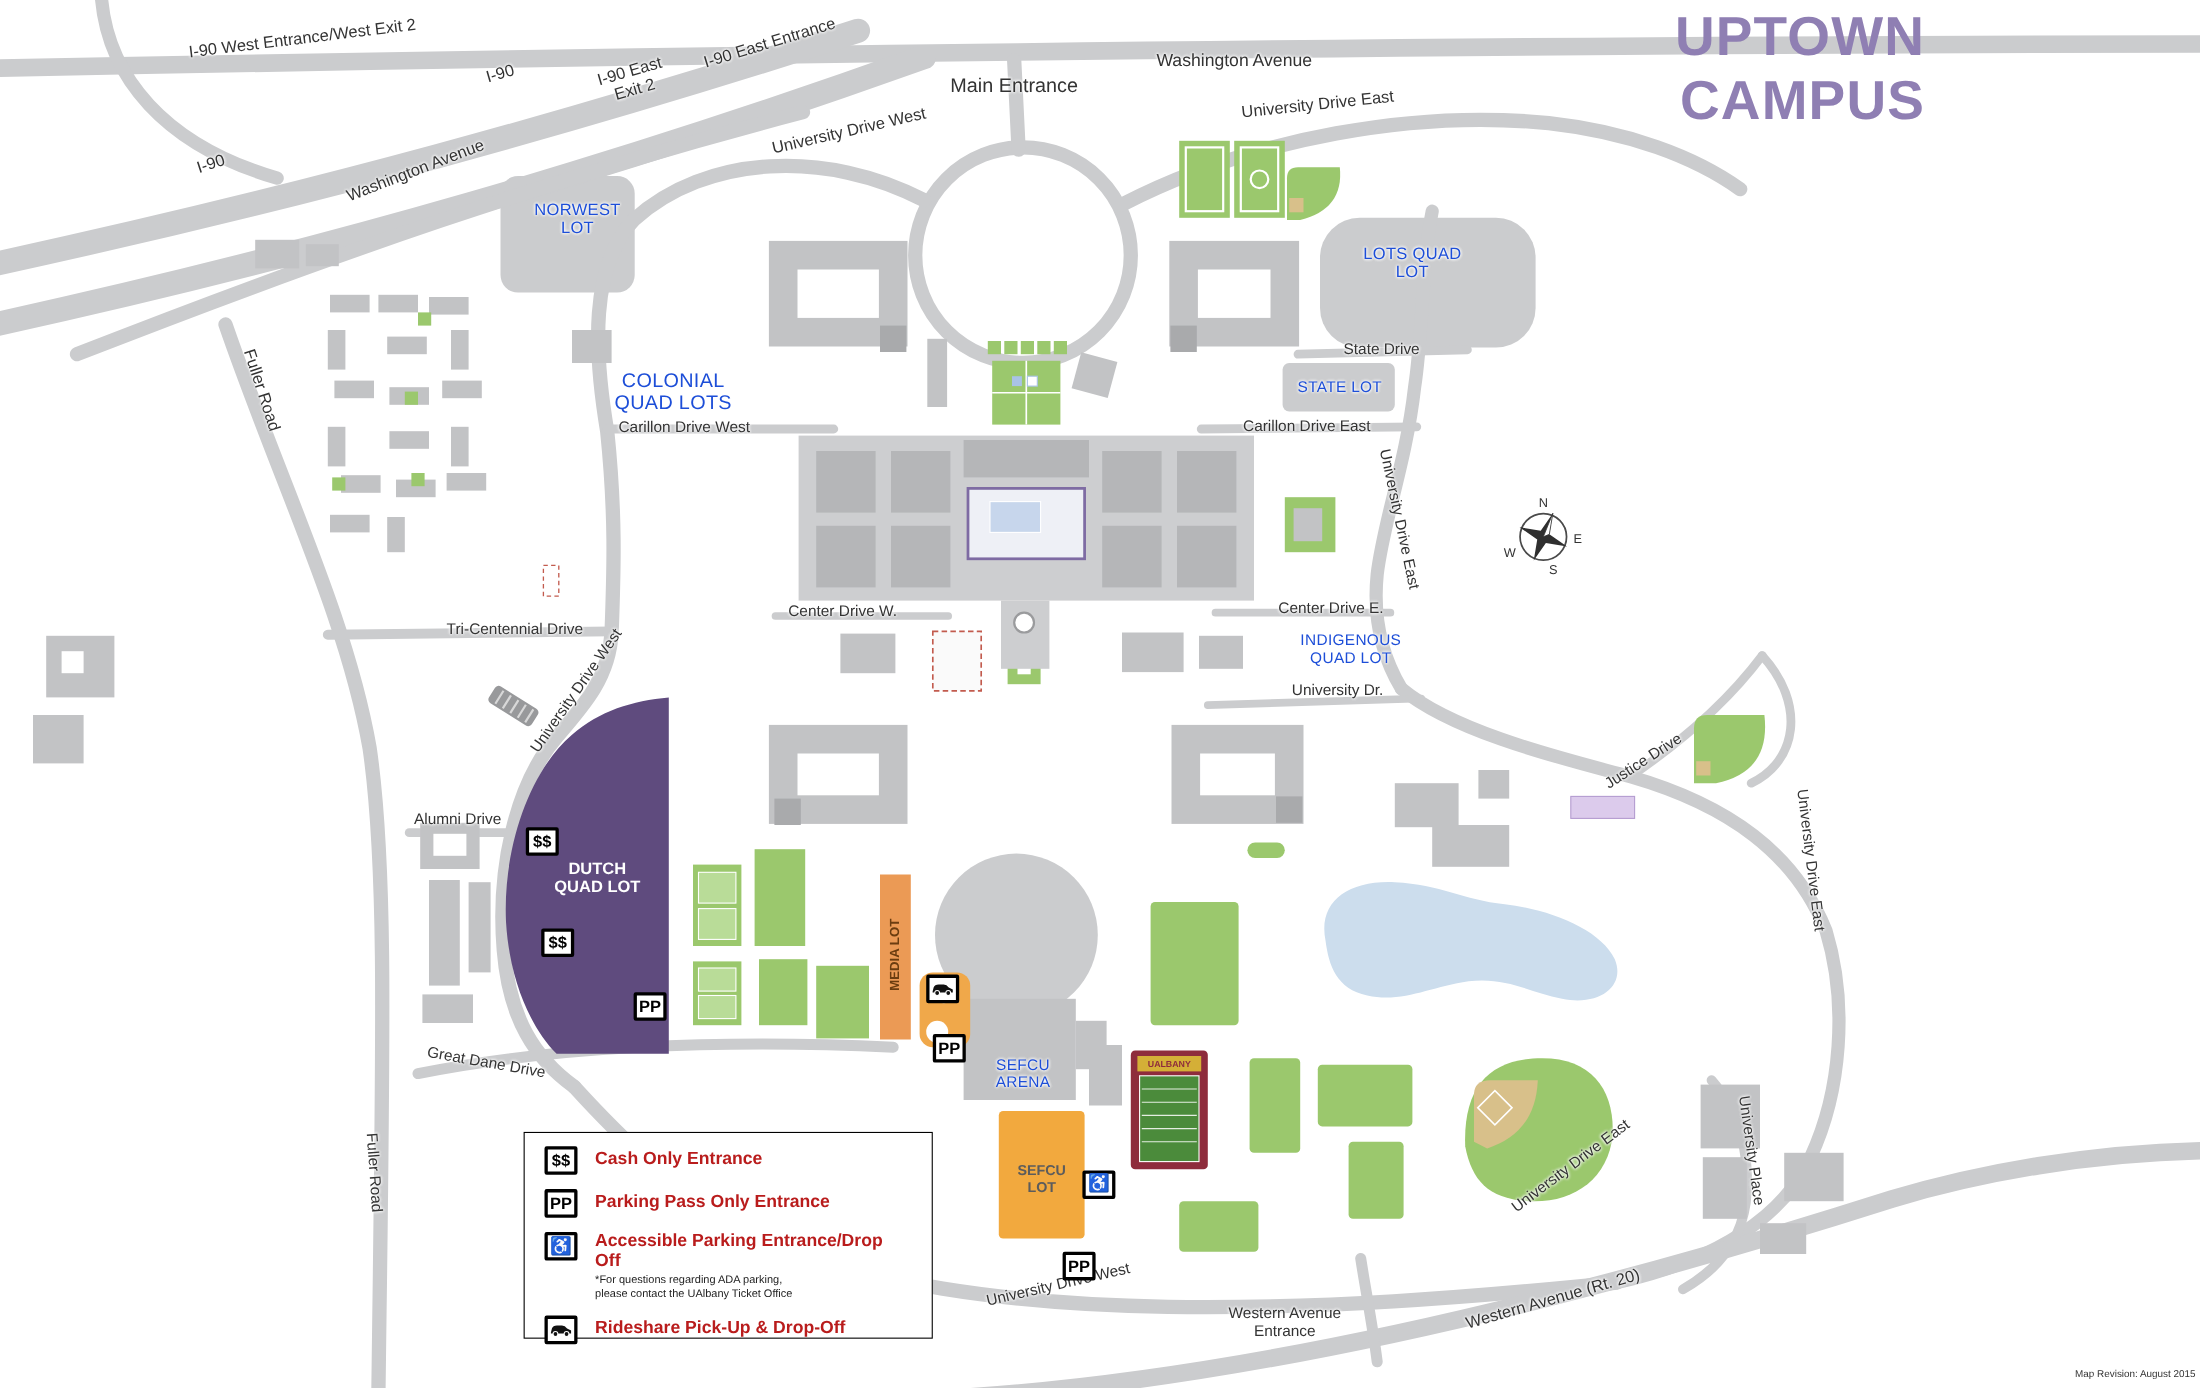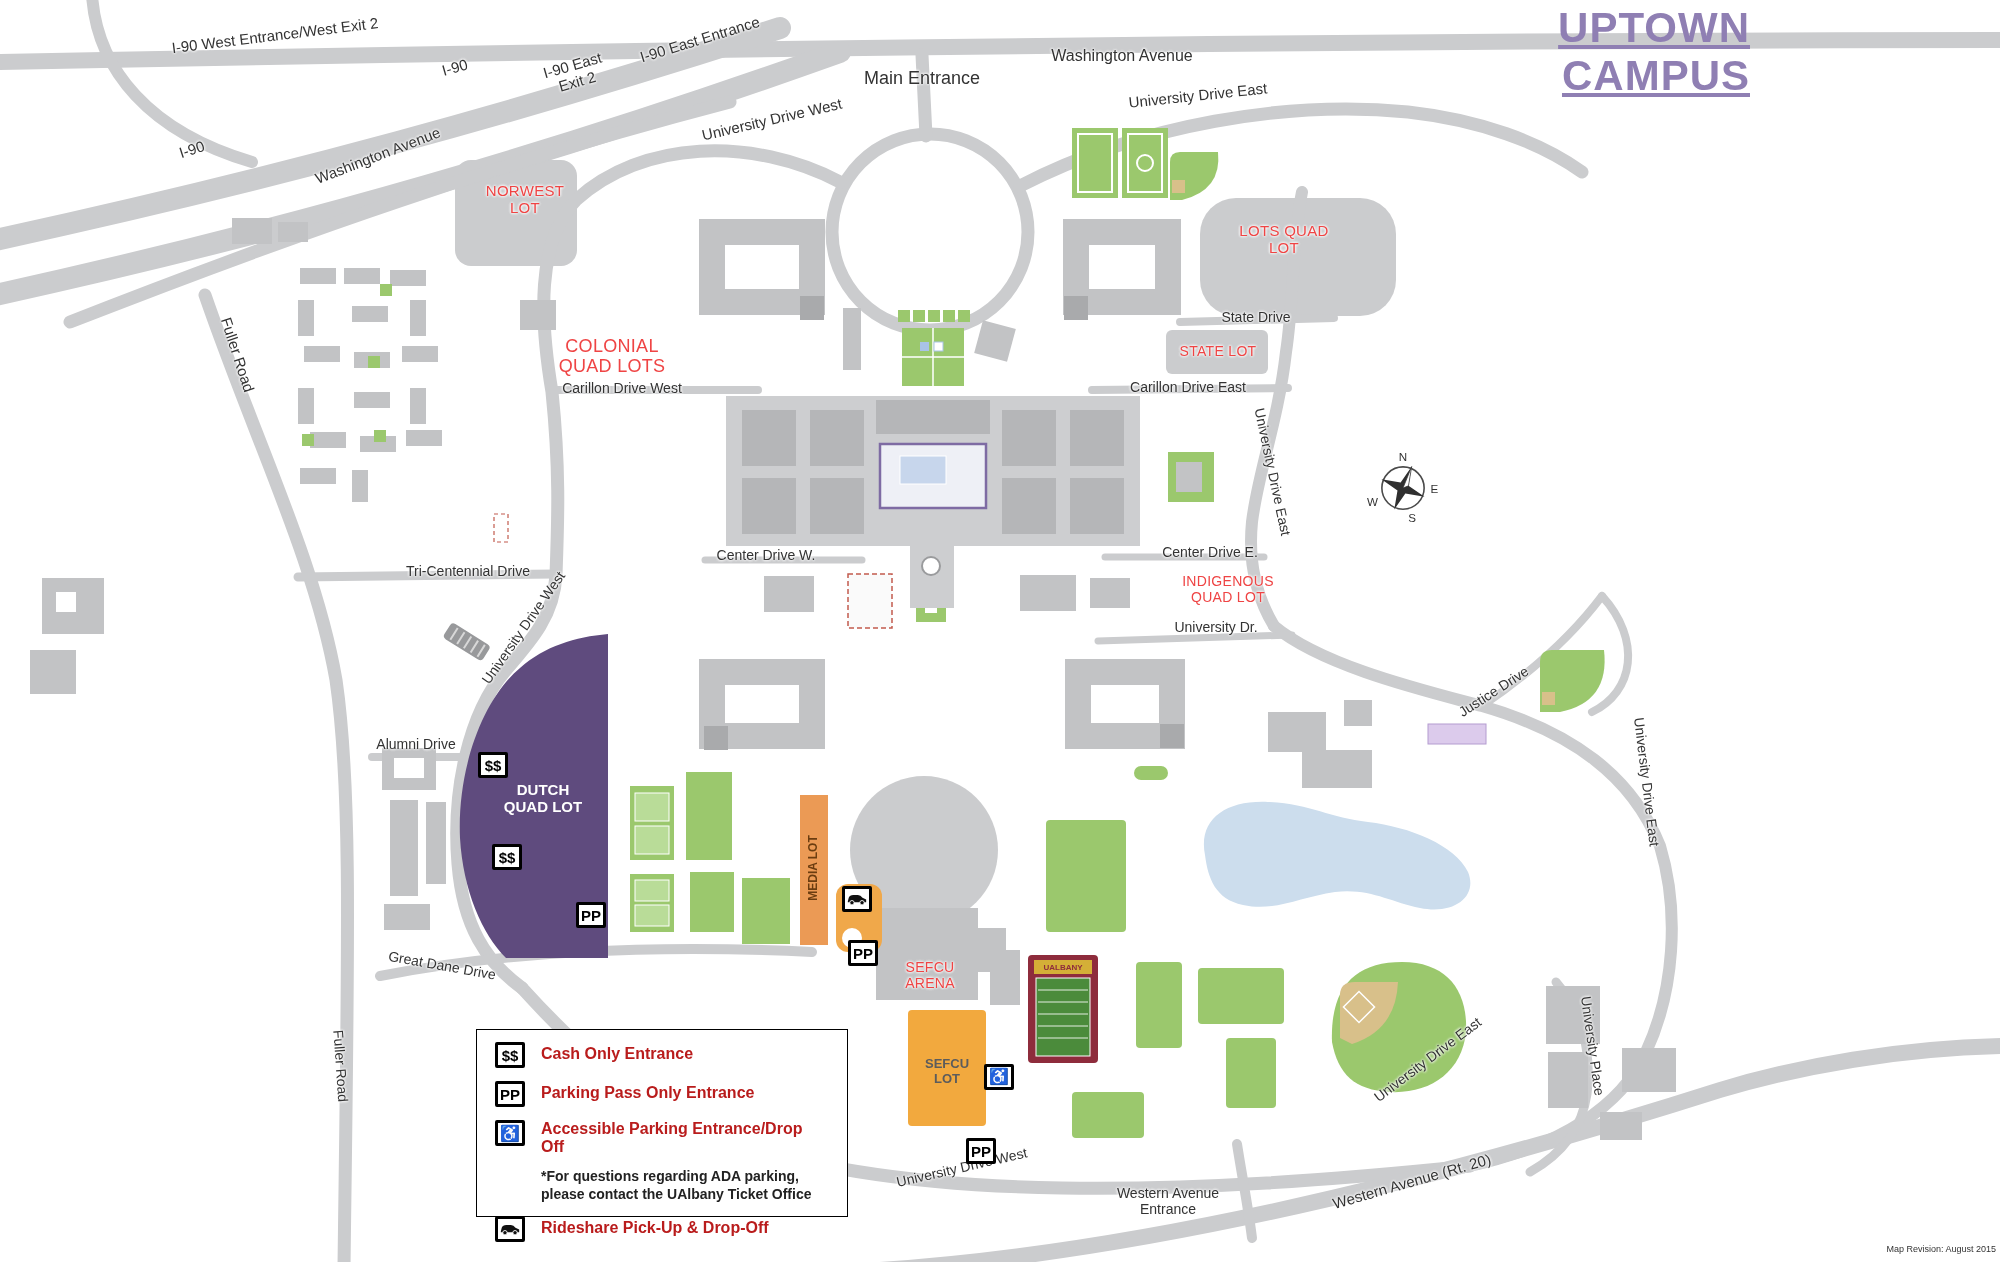"UPTOWN CAMPUS" .title { font-size: 42px -> 50px; text-decoration: underline -> none }
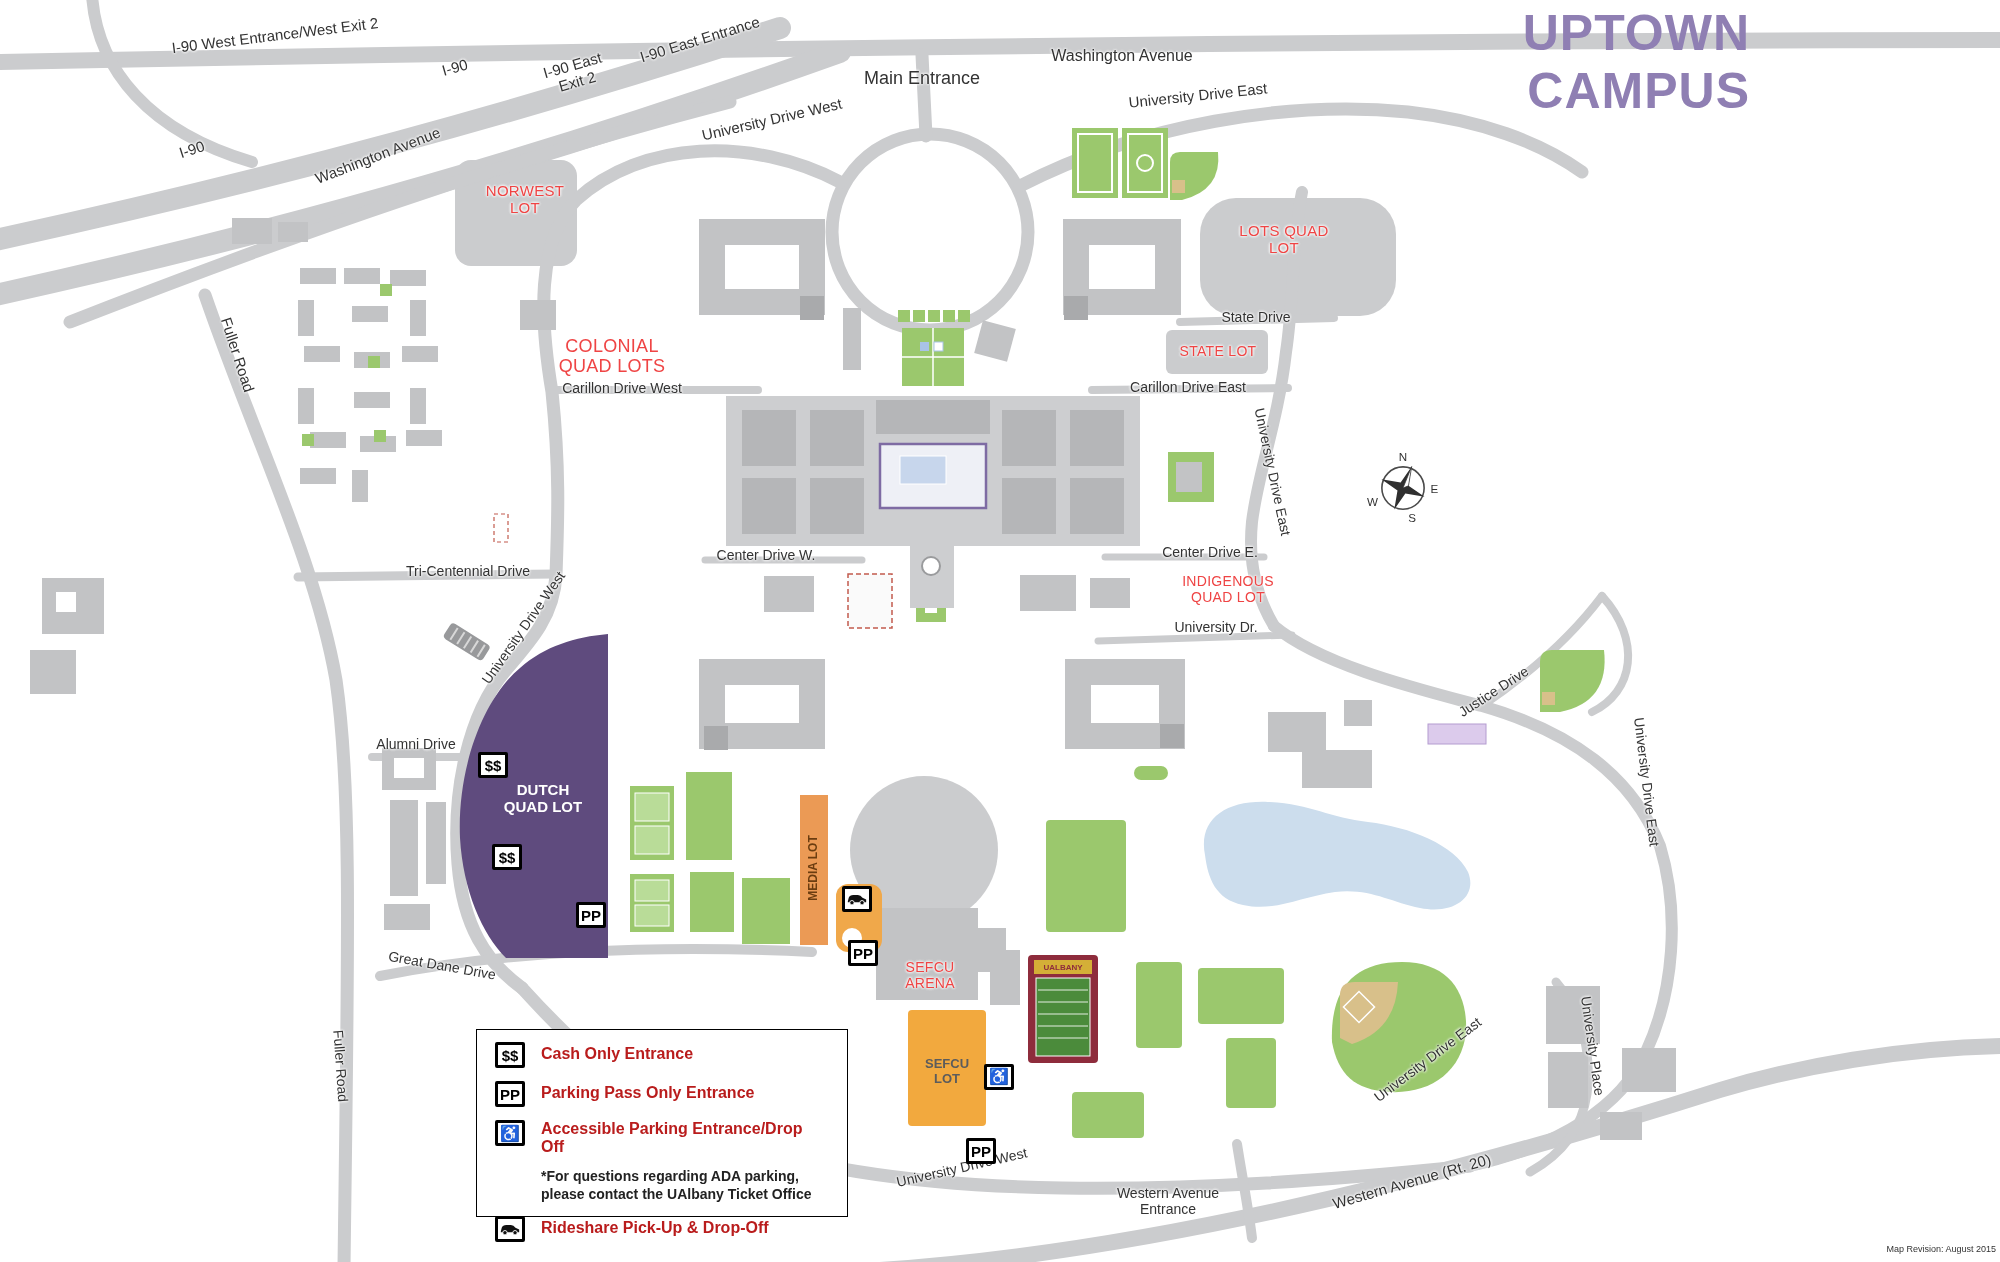"NORWEST" .lot-lbl { color: #ef4444 -> #1d4ed8 }
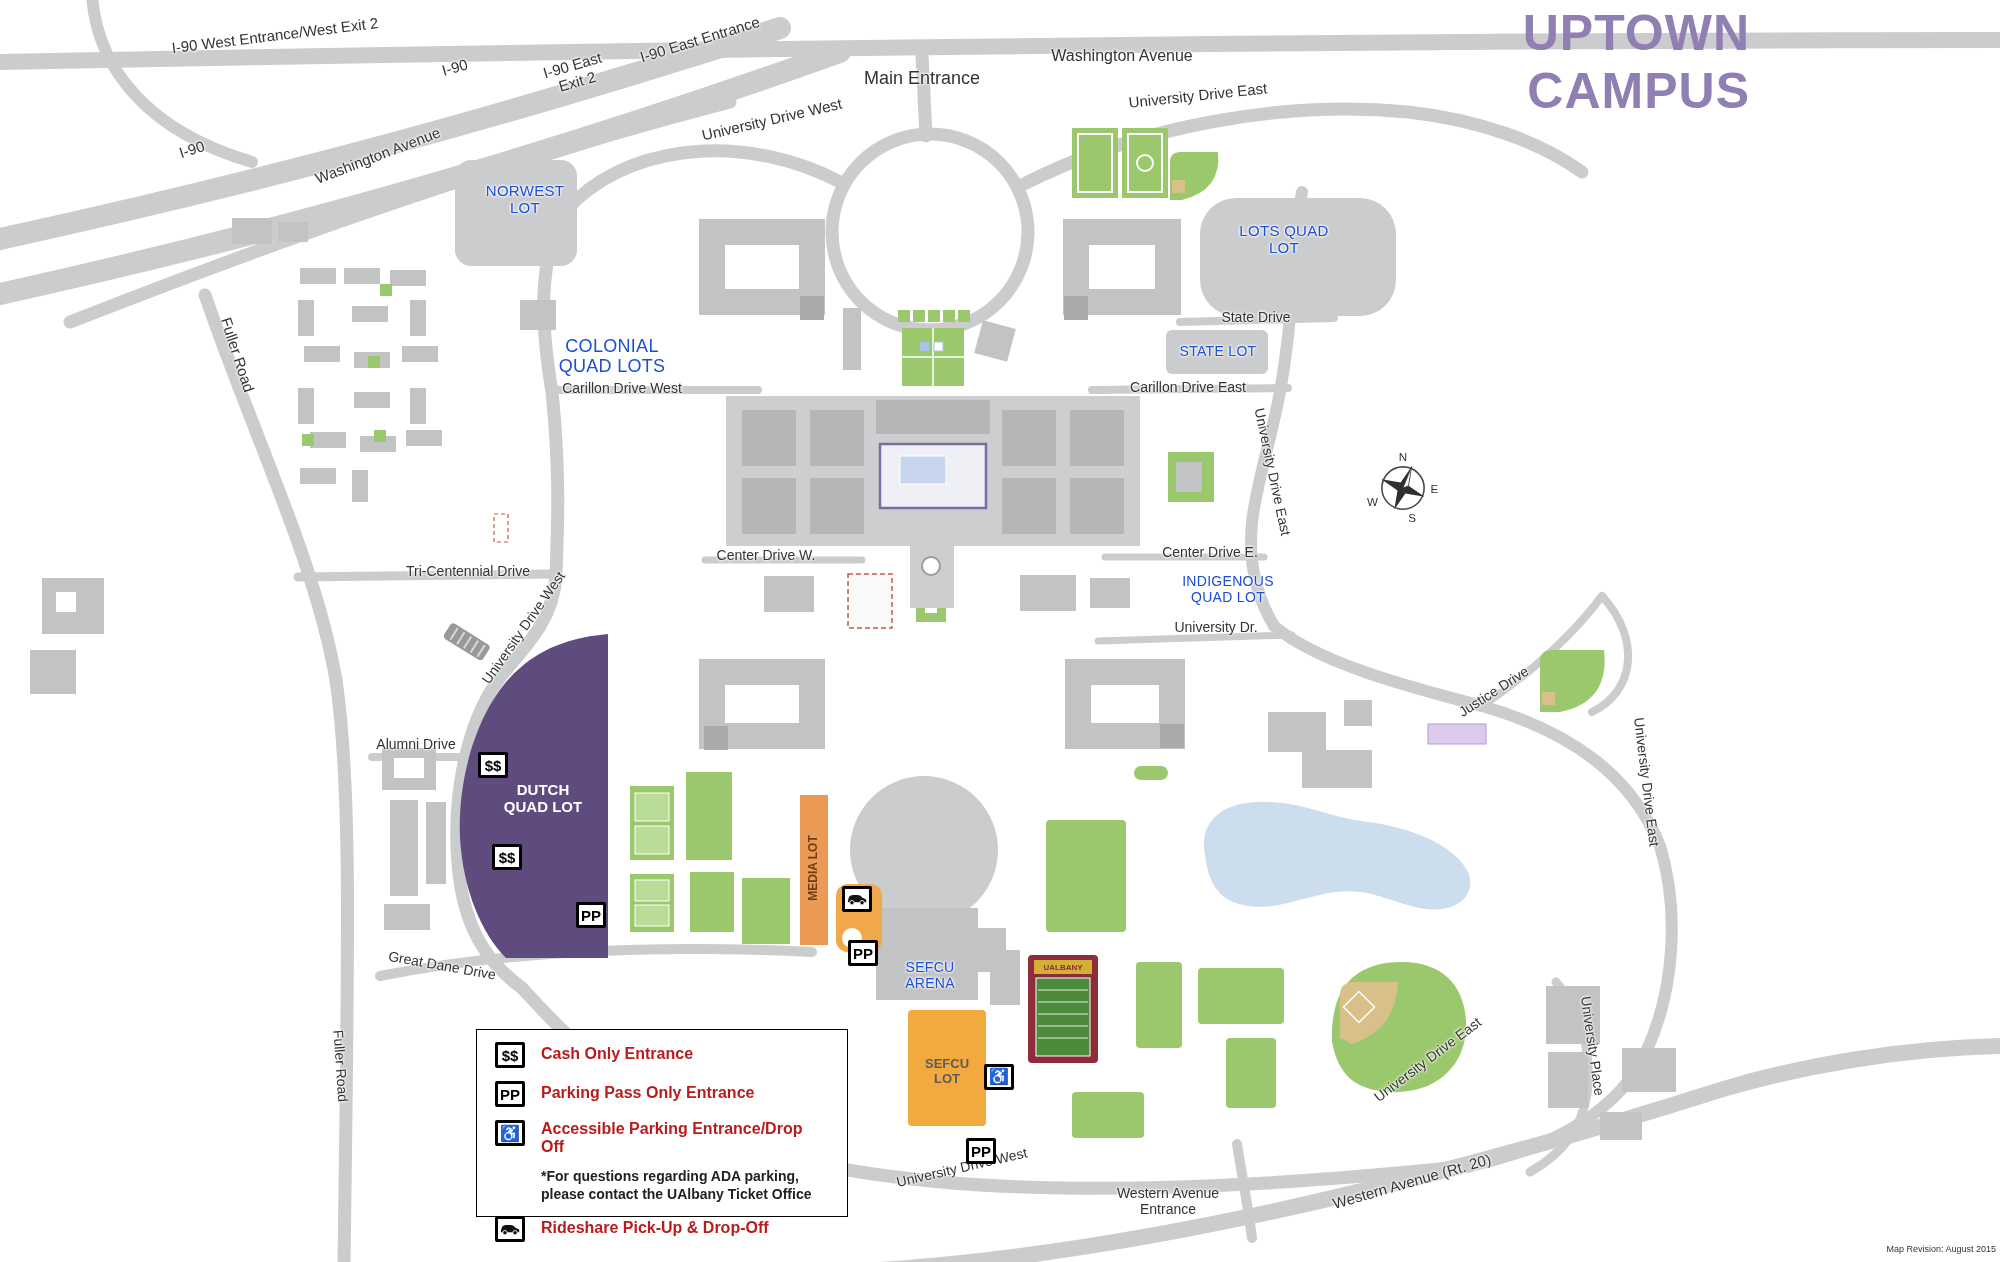"*For questions regarding ADA parking," .legend-note { font-size: 14px -> 10px; font-weight: bold -> normal; margin-top: 12px -> 2px }
